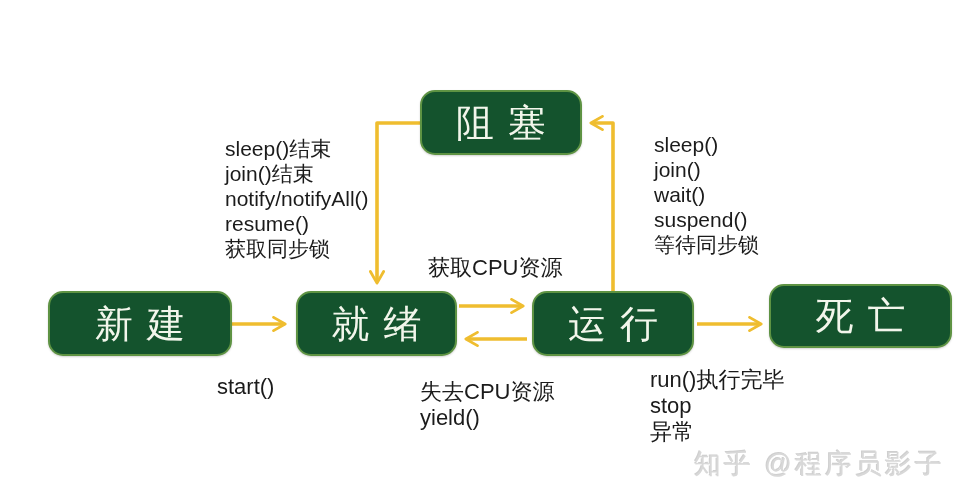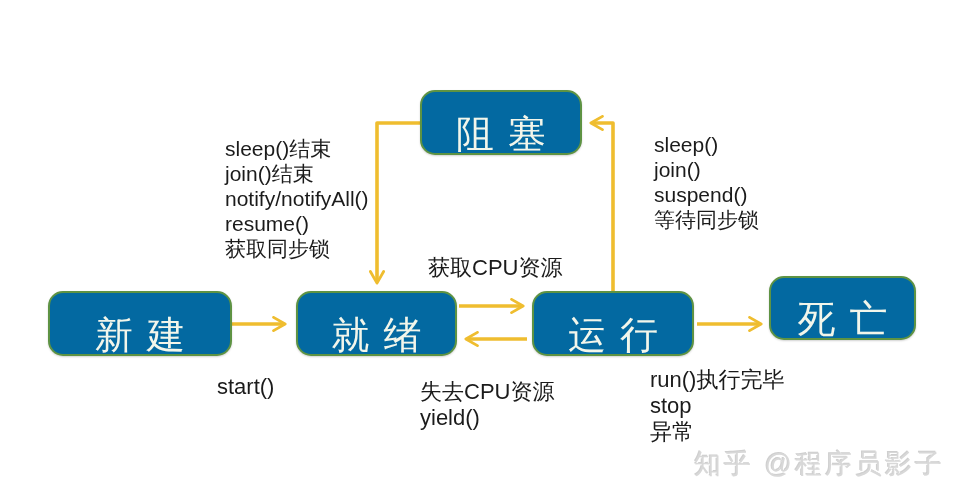"阻塞" .node { align-items: flex-end -> center; background: #0369a1 -> #14532d }
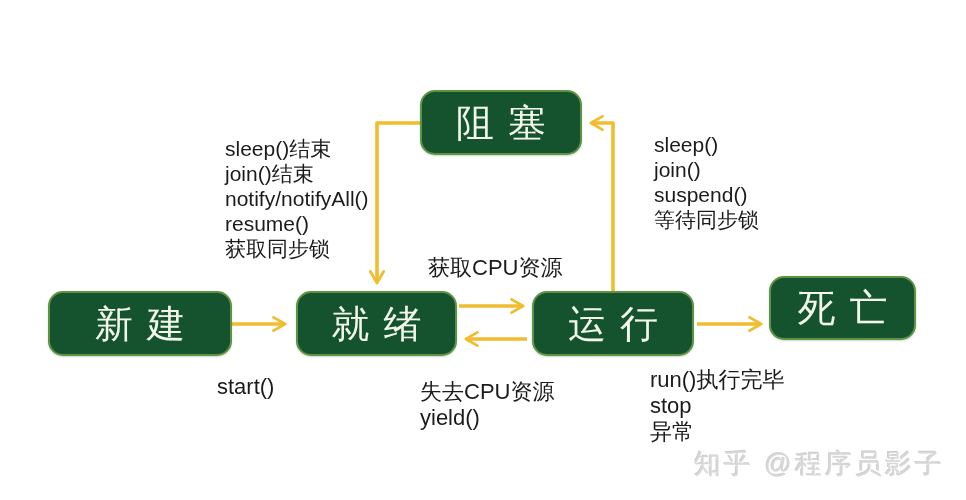"wait()" div { html: none -> <div>wait()</div> }
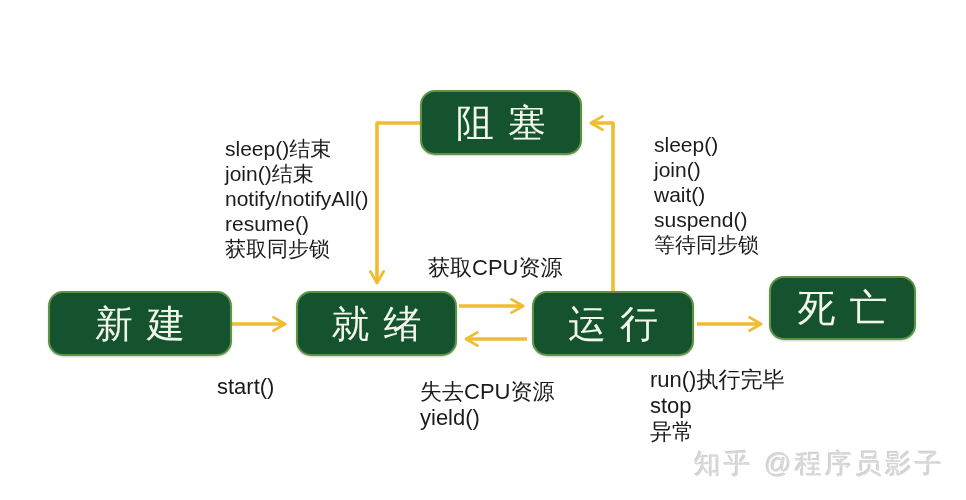"死亡" div.node { top: 276px -> 284px; width: 147px -> 183px }
